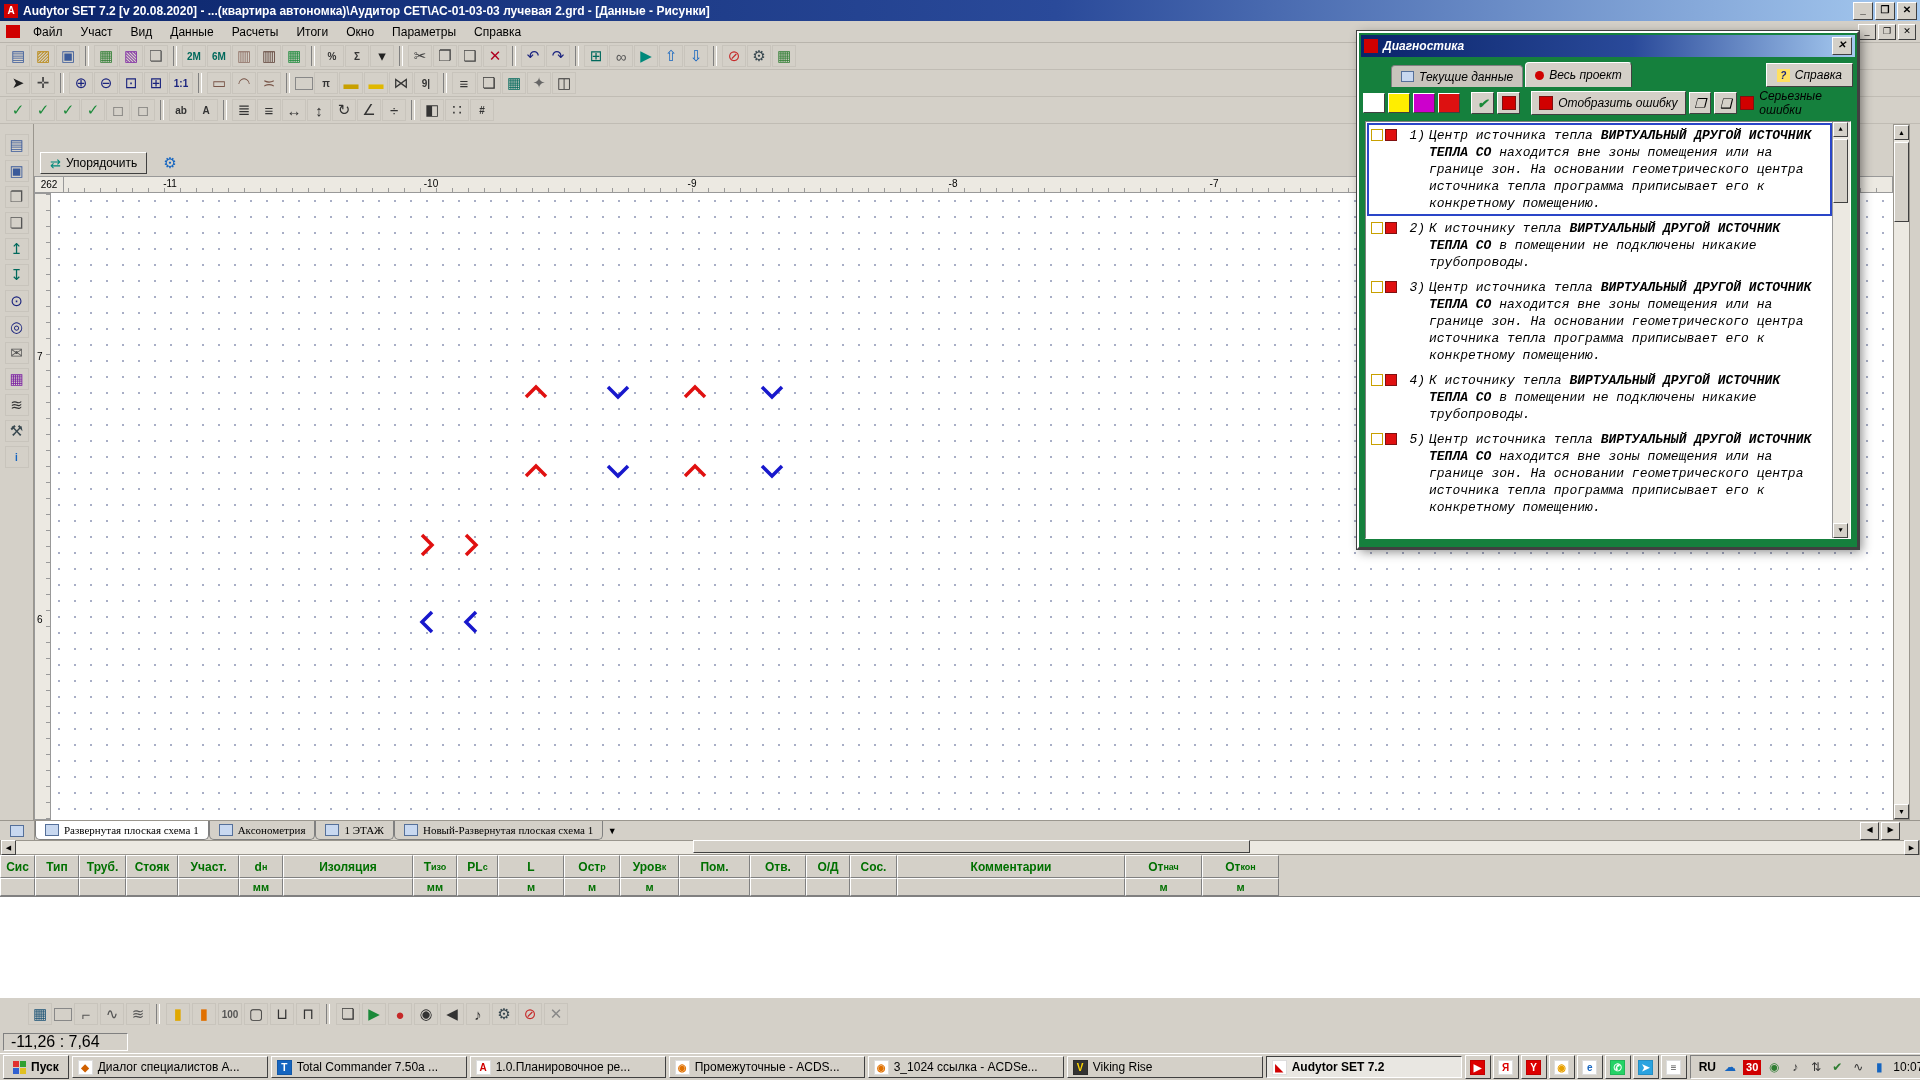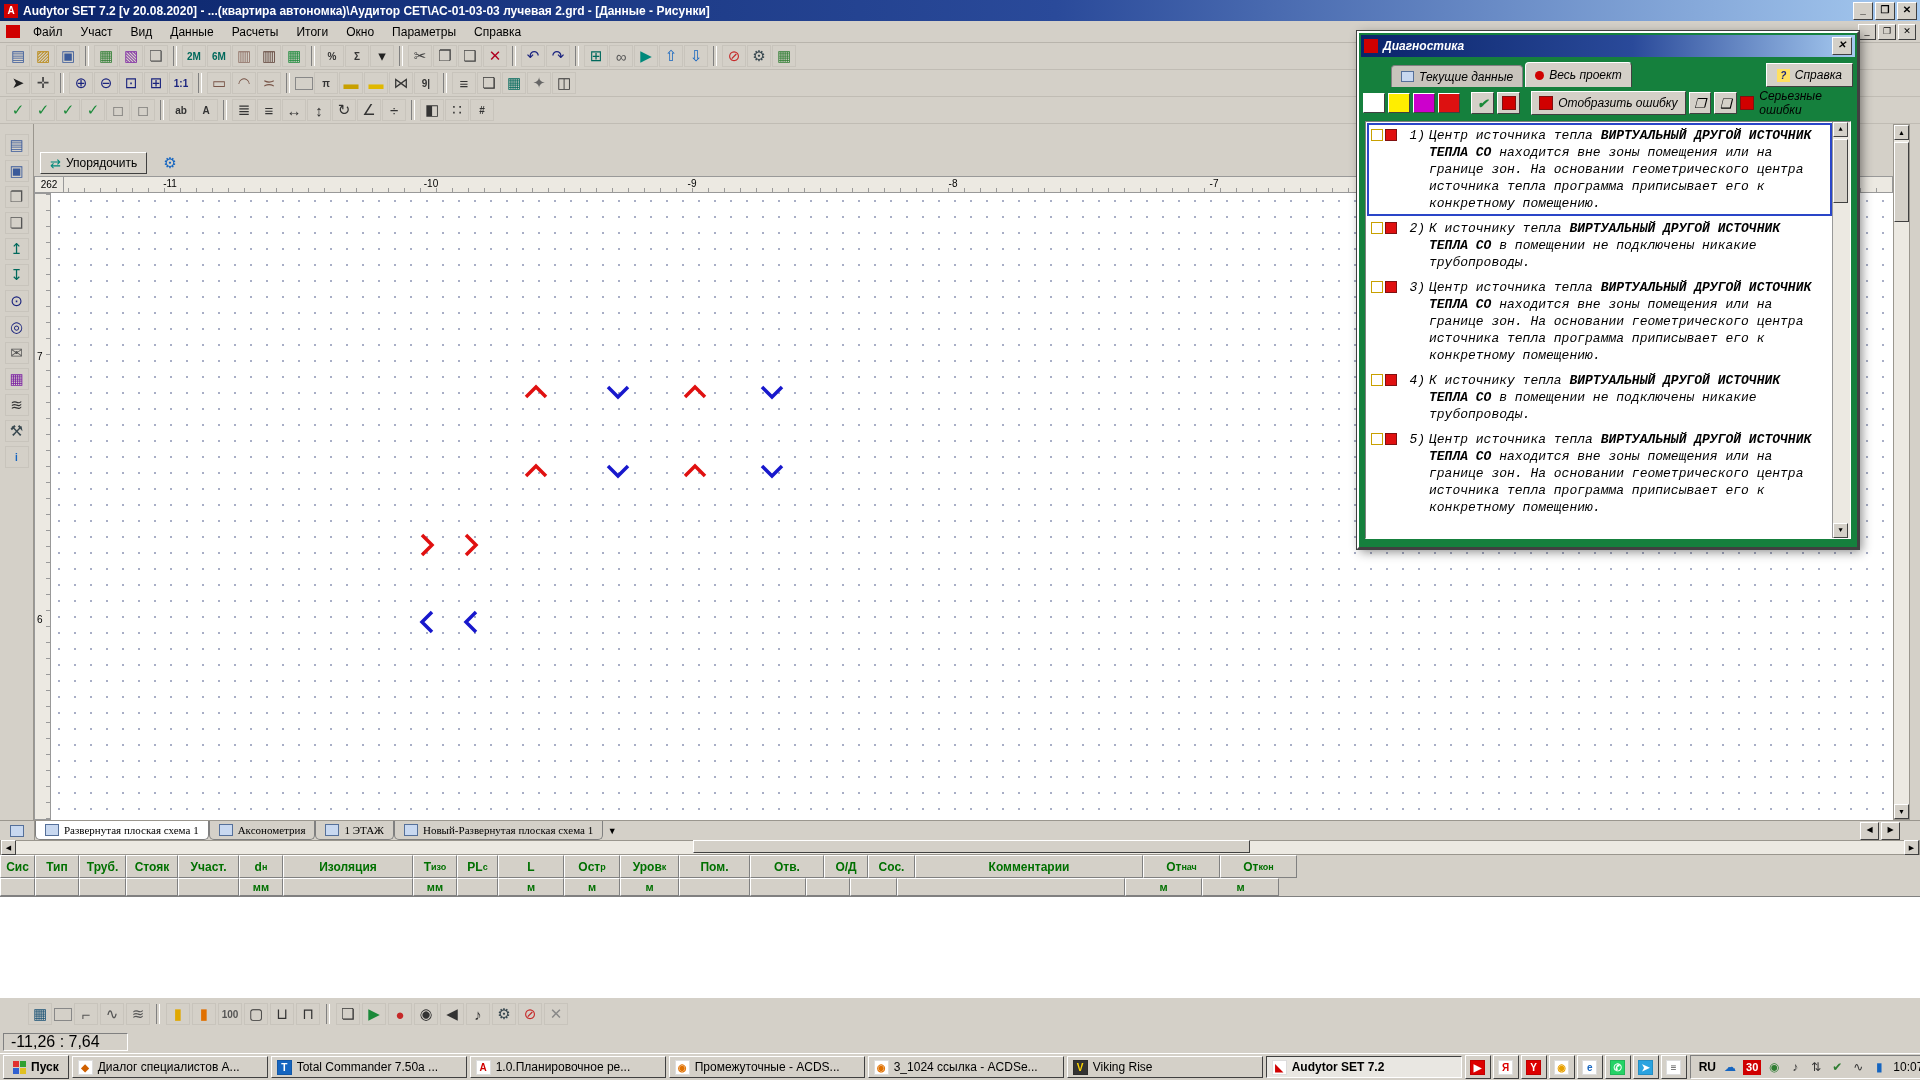"Отв." div.th { width: 74px -> 56px }
